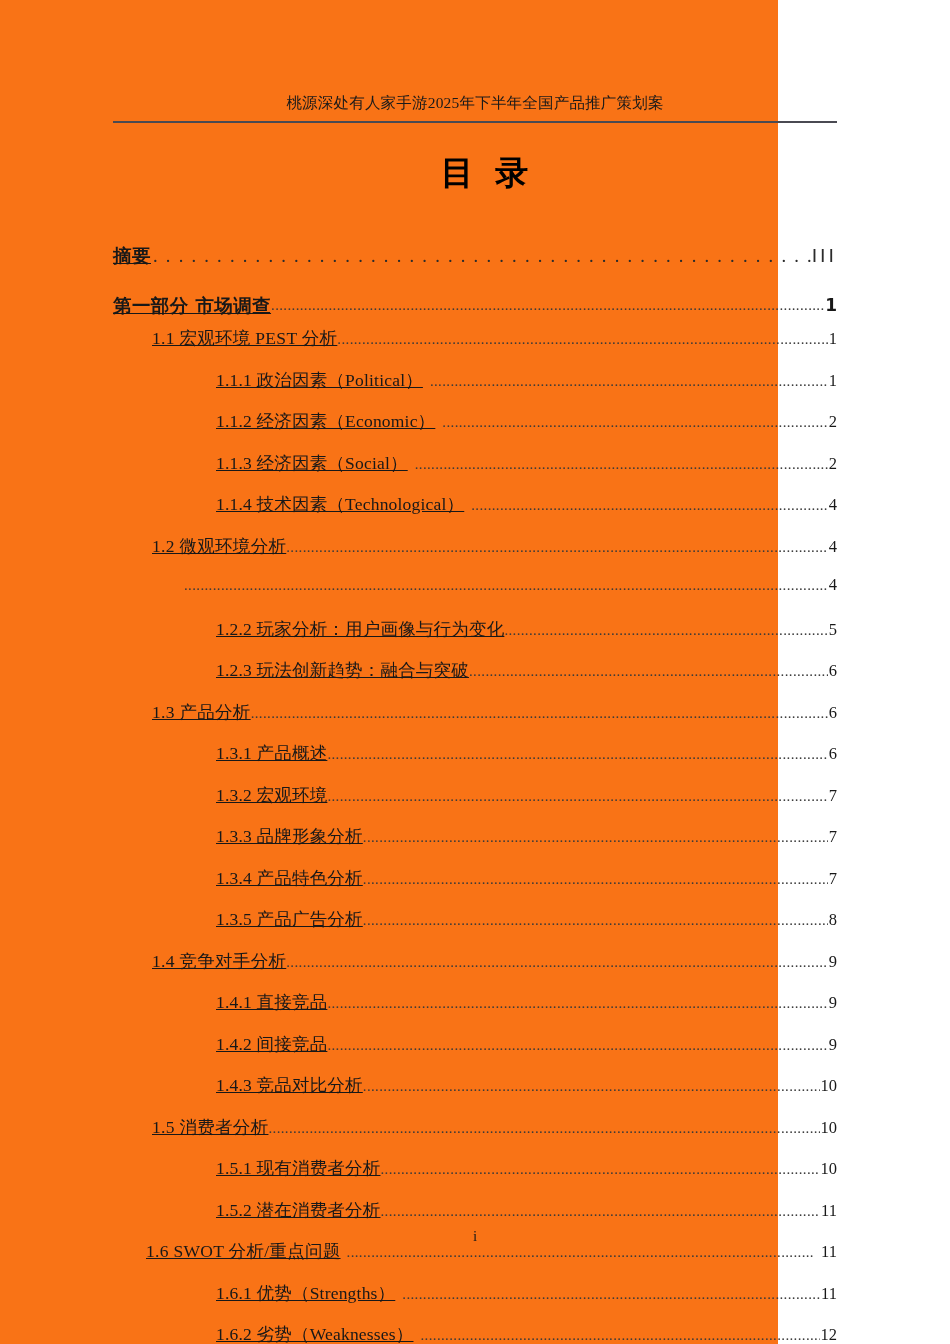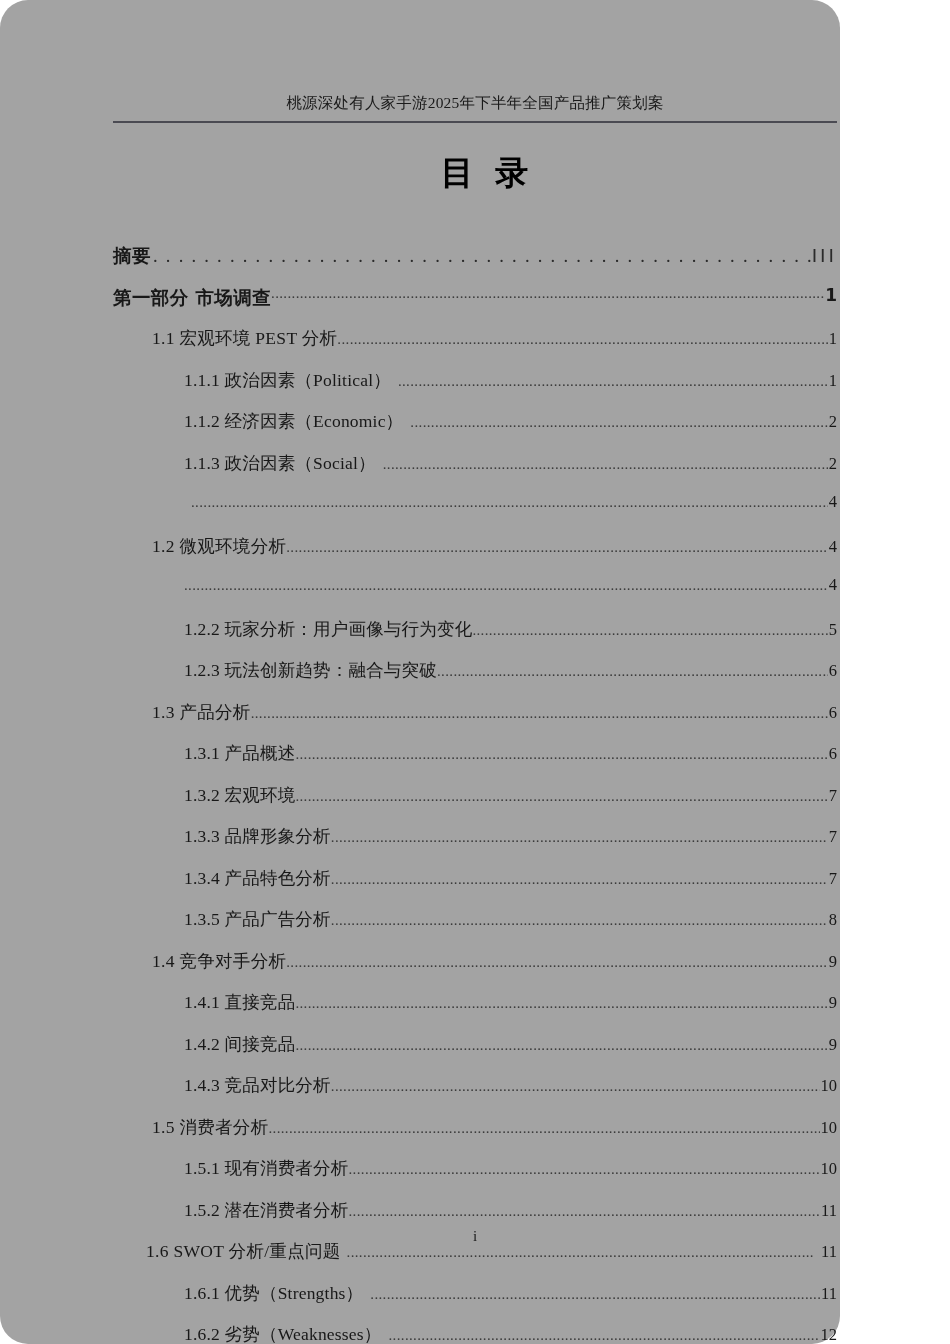"桃源深处有人家手游2025年下半年全国产品推广策划案" .page { background: #a3a3a3 -> #f97316; border-radius: 28px -> none; width: 840px -> 778px }
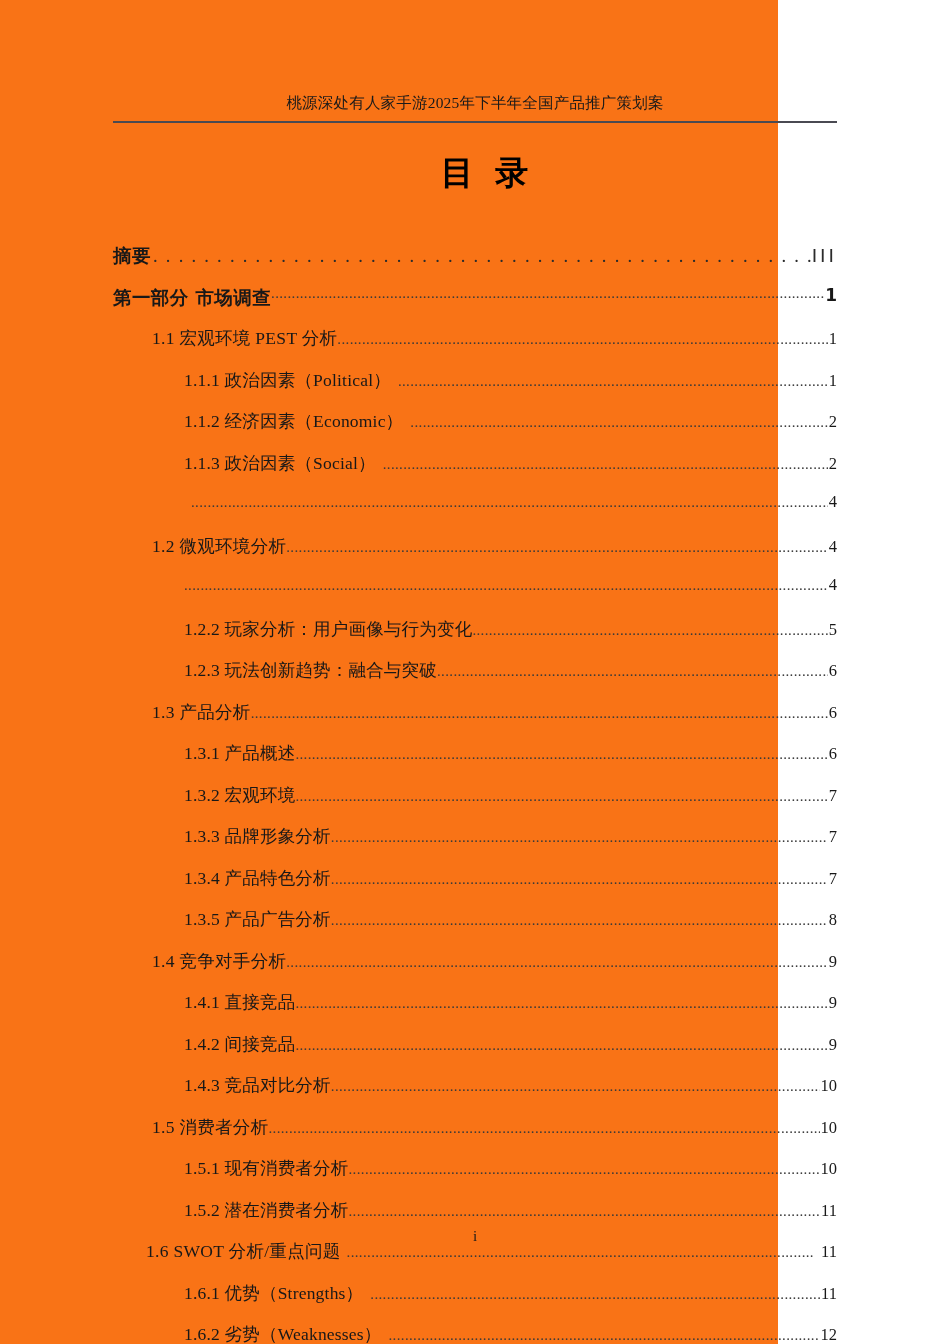"摘要" .toc-label { text-decoration: none -> underline }
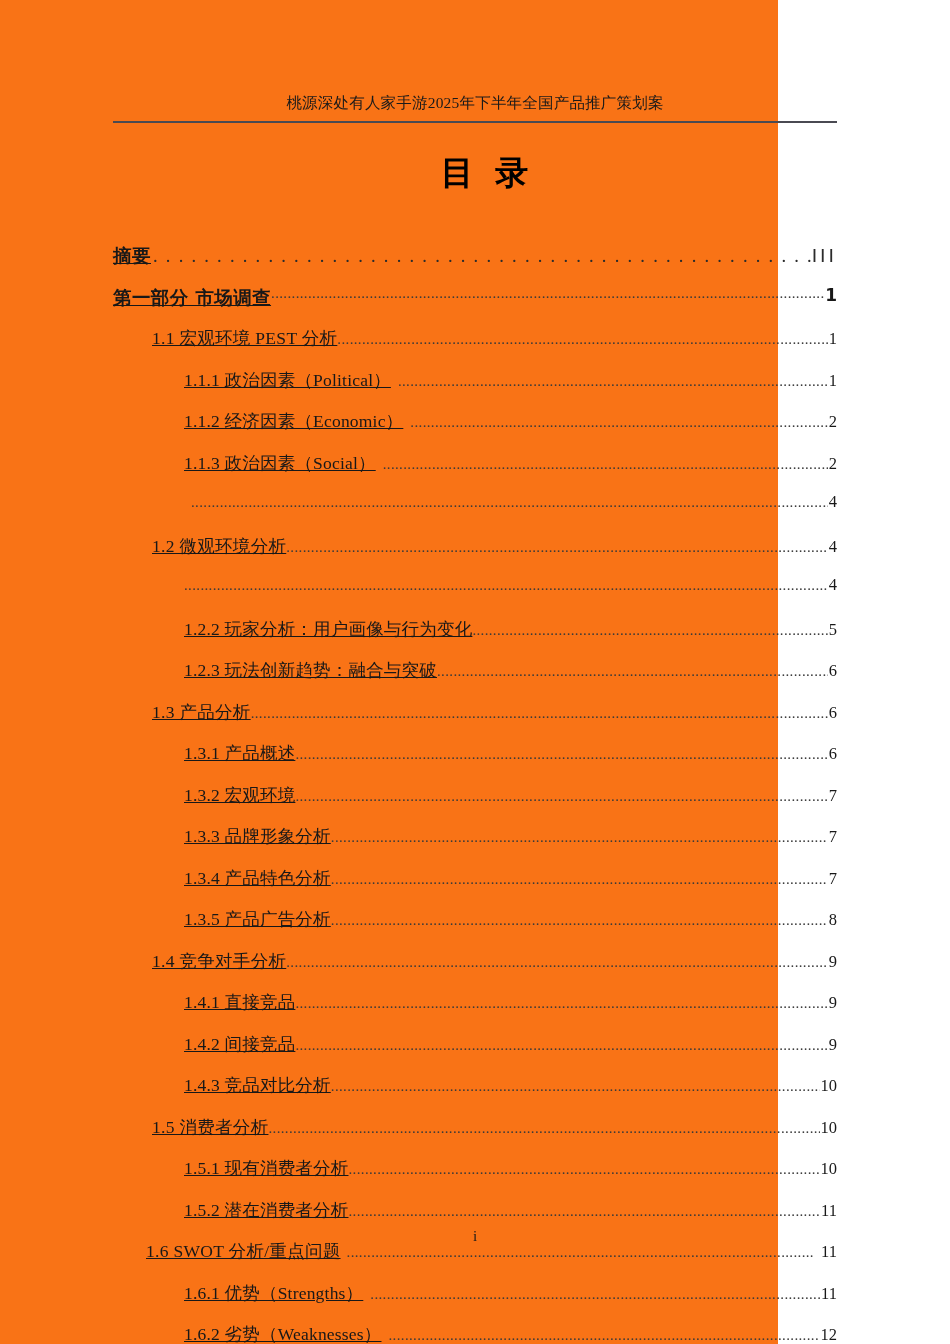"第一部分 市场调查" .lvl-1 { align-items: flex-start -> center }
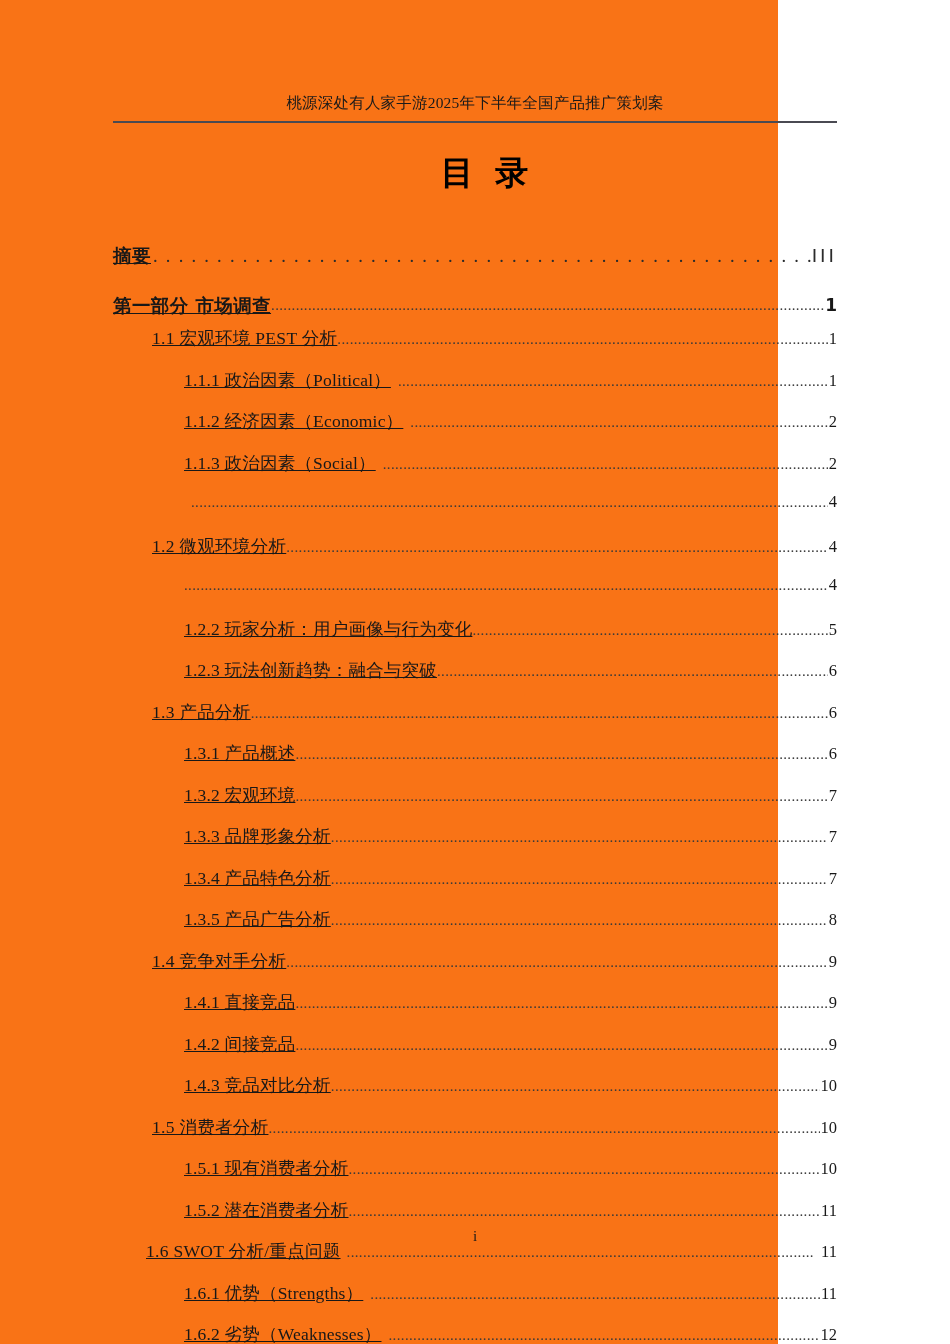"1.1.1 政治因素（Political）" .lvl-3 .toc-label { margin-left: none -> 32px }
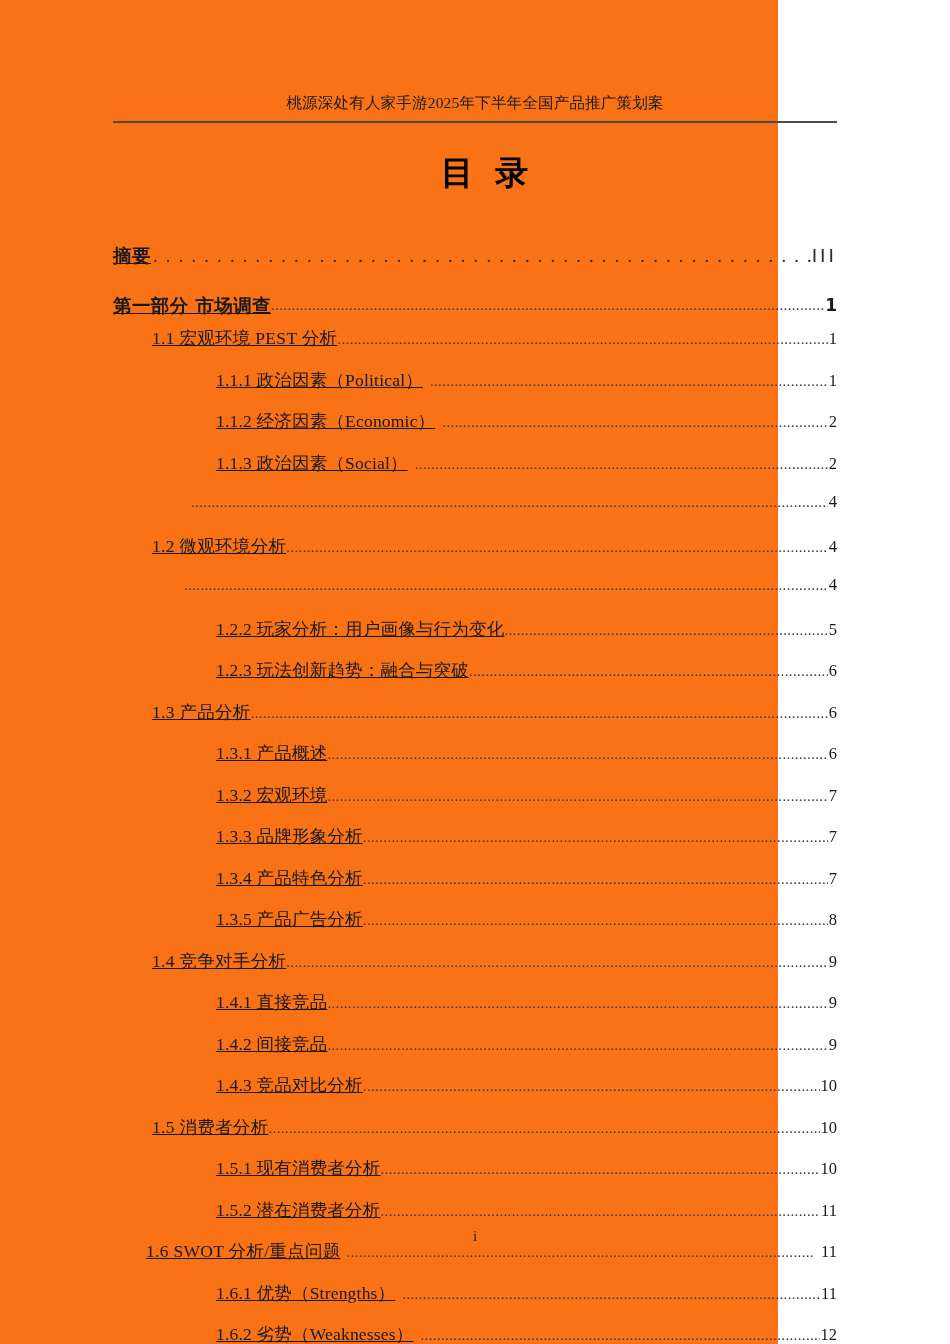"1.1.3 政治因素（Social）" span.toc-label { text: 政治 -> 经济 }
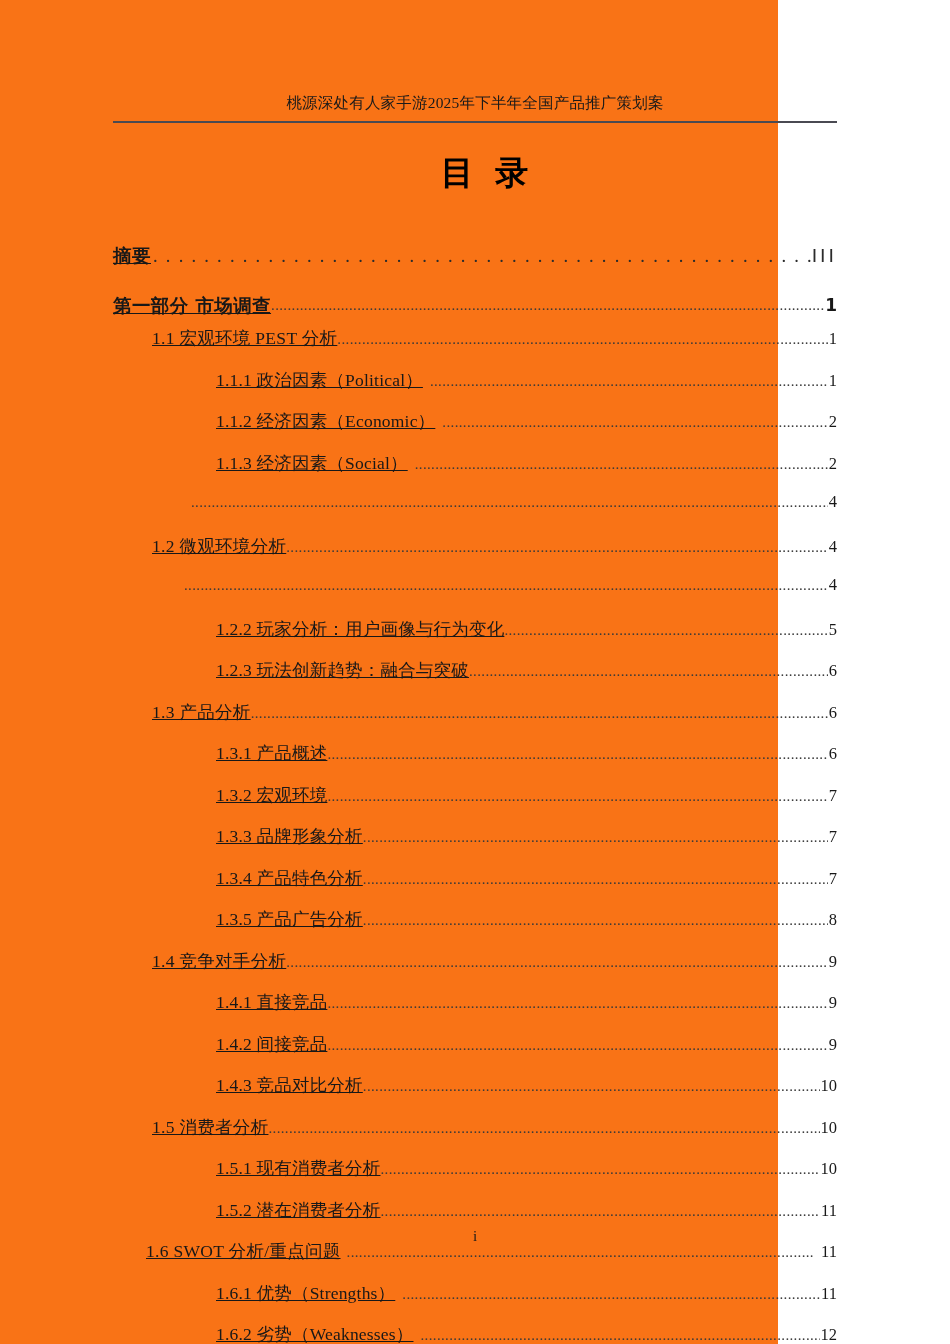"1.1.4 技术因素（Technological）" span.toc-label { html: none -> <span>1.1.4 技术因素（Technological）</span> }
